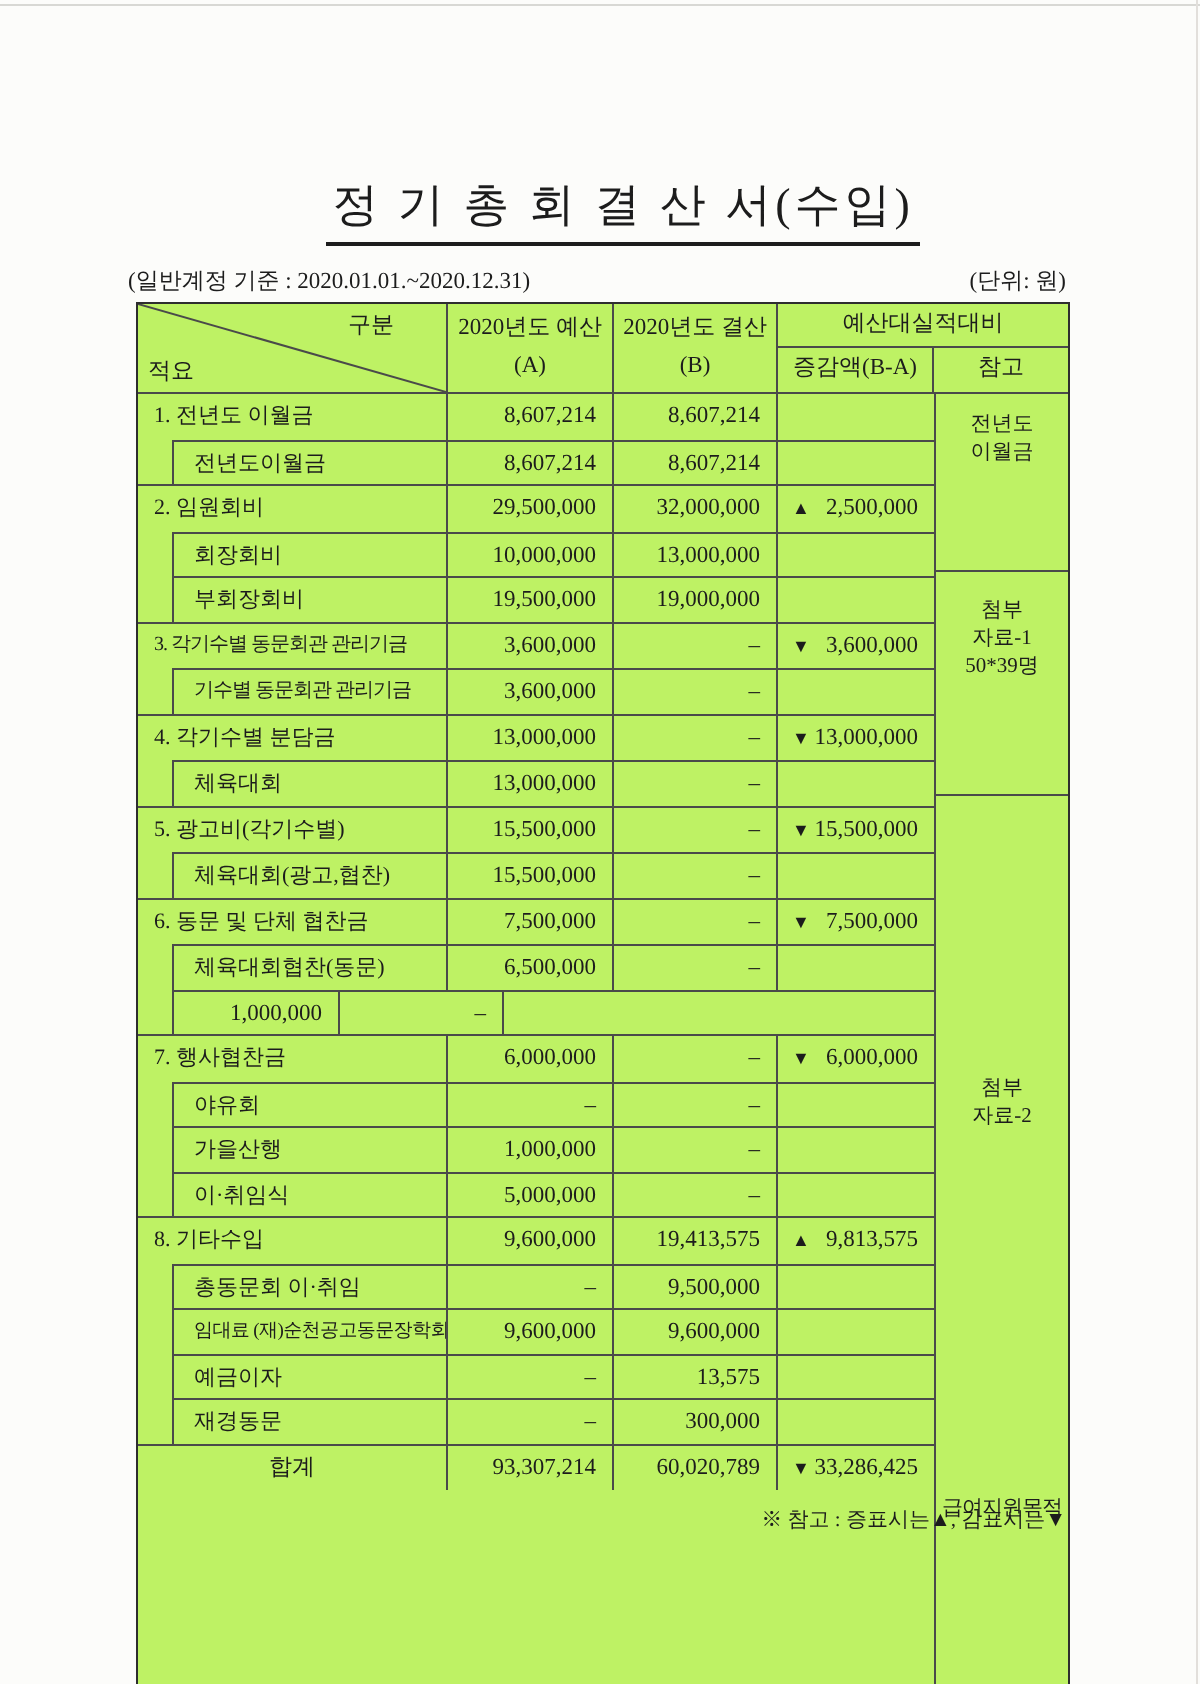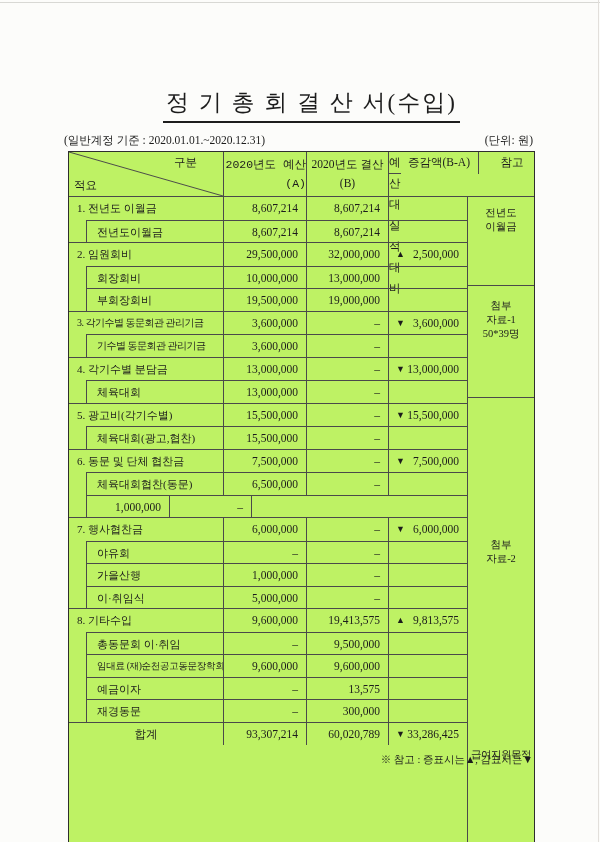"2020년도 예산" .h2 { font-family: Liberation Mono, monospace -> none; text-align: right -> center }
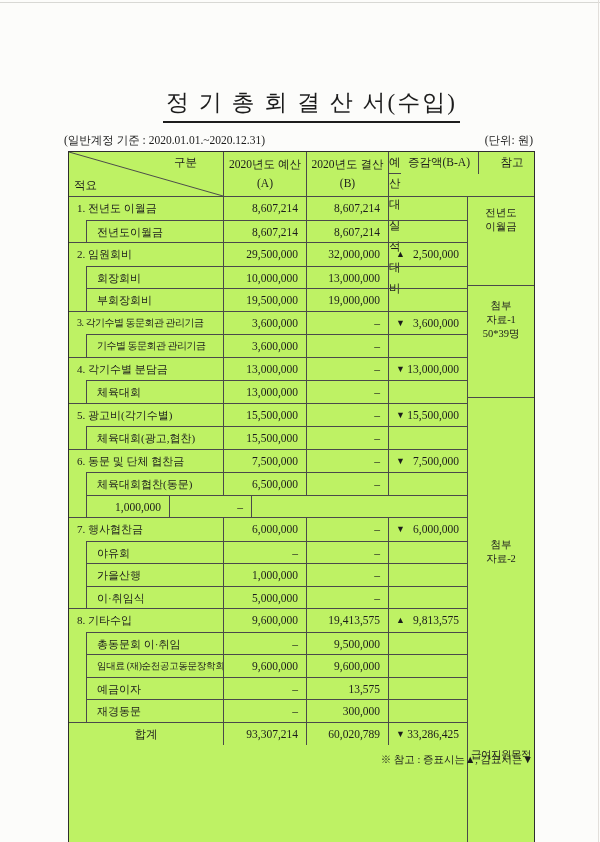"예산대실적대비" .h45 { flex-direction: row -> column }
